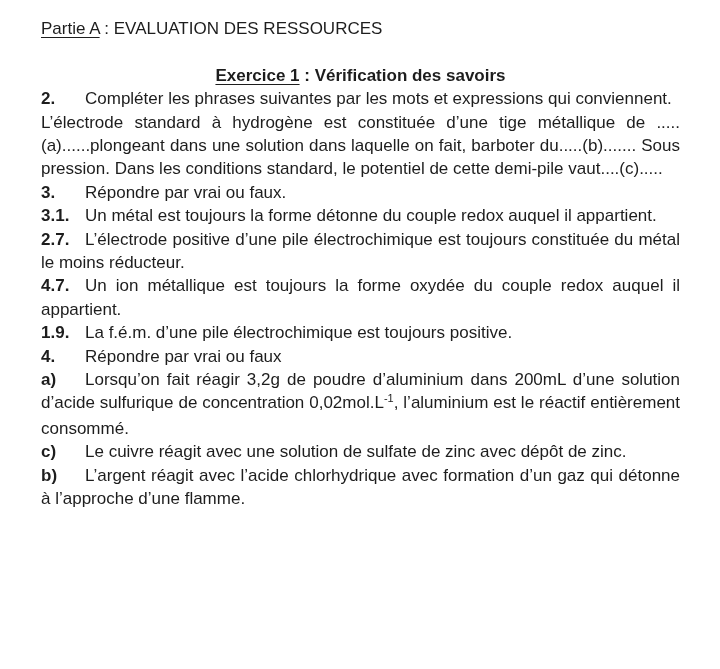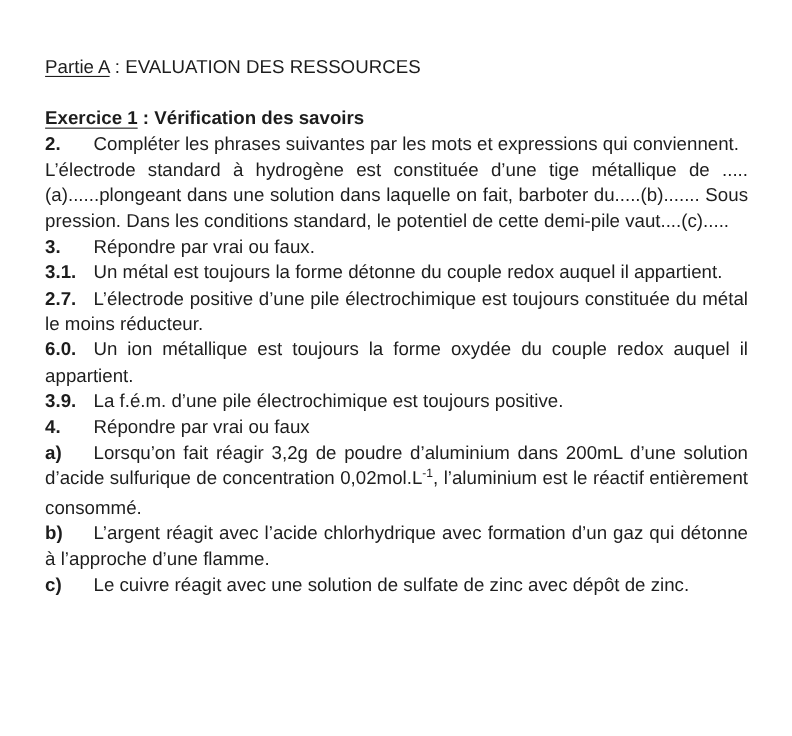"Partie A : EVALUATION DES" .doc { margin-top: 32px -> none }
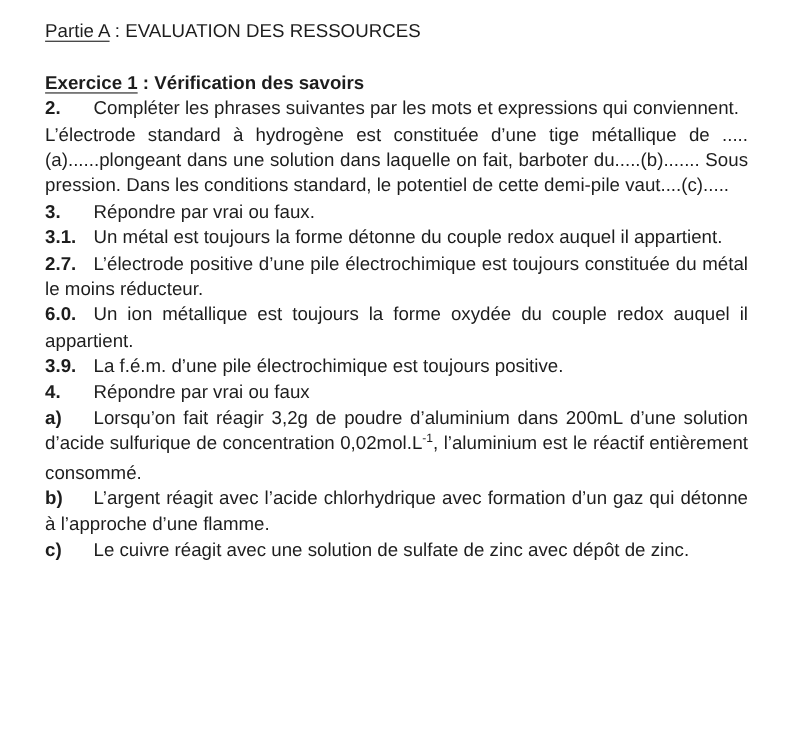"Exercice 1 : Vérification des" .ex-heading { text-align: left -> center }
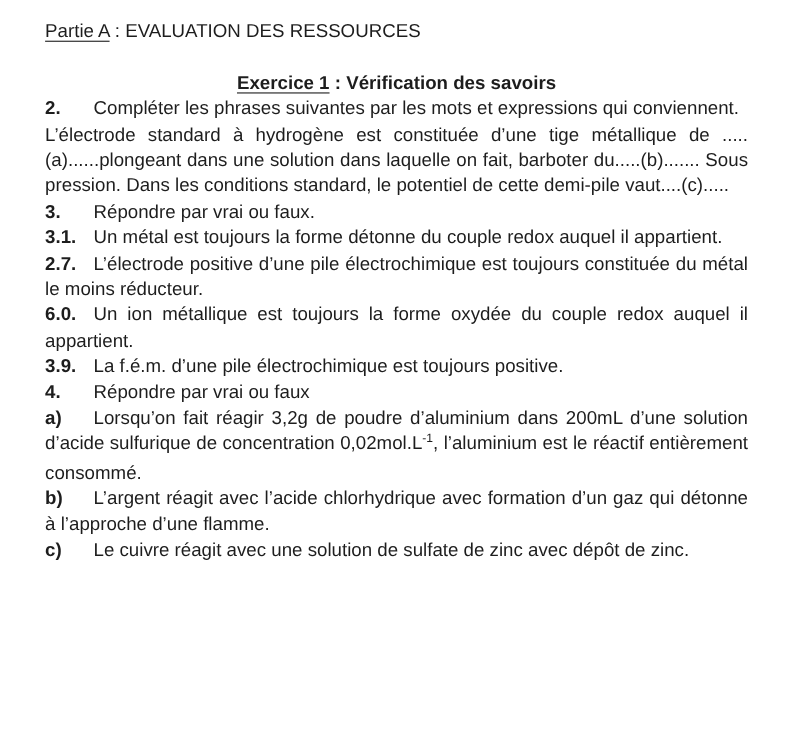"6.0." span.marker { text: 6.0 -> 4.7 }
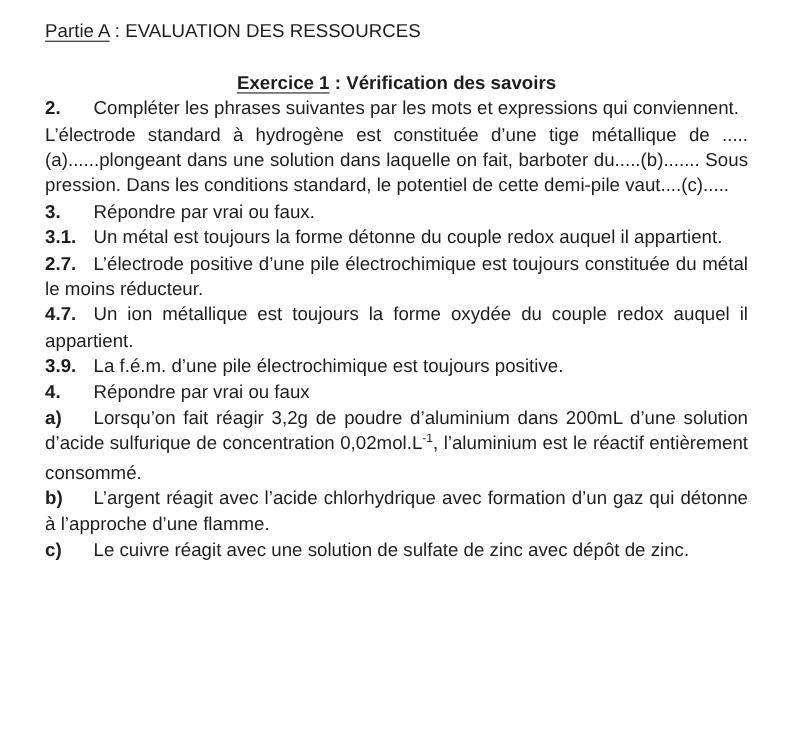"3.9." span.marker { text: 3.9 -> 1.9 }
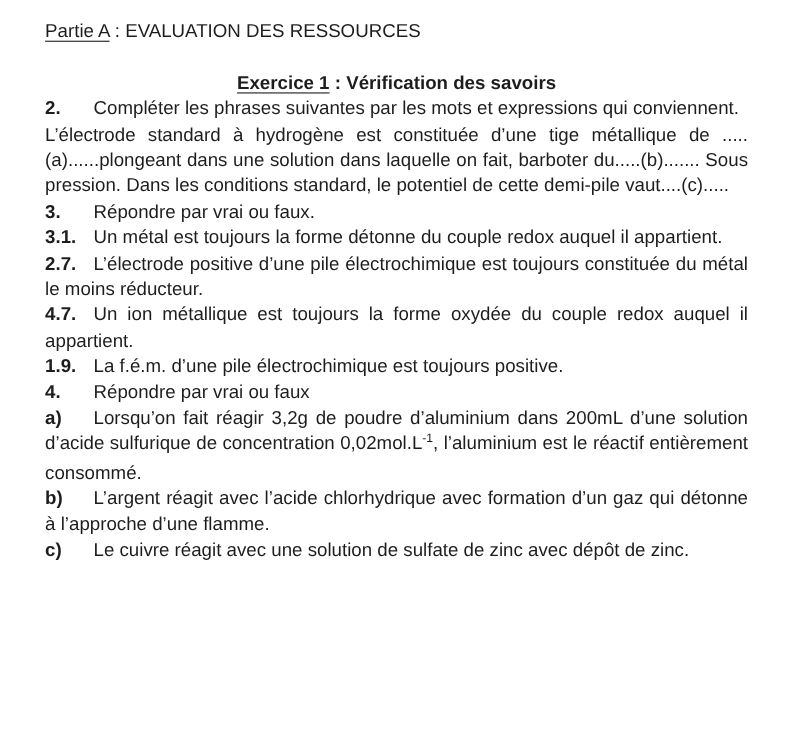"b) L’argent réagit avec l’acide" p.item { order: before "c) Le cuivre réagit avec" -> after "c) Le cuivre réagit avec" }
